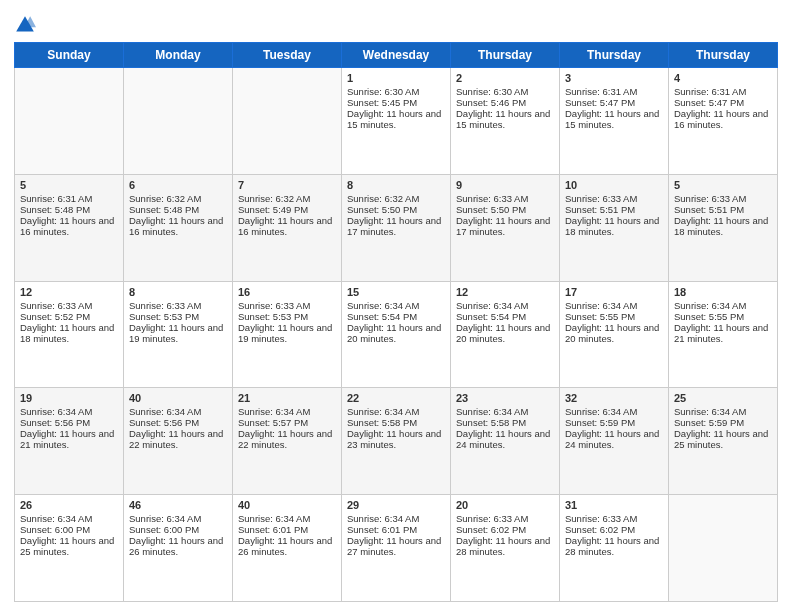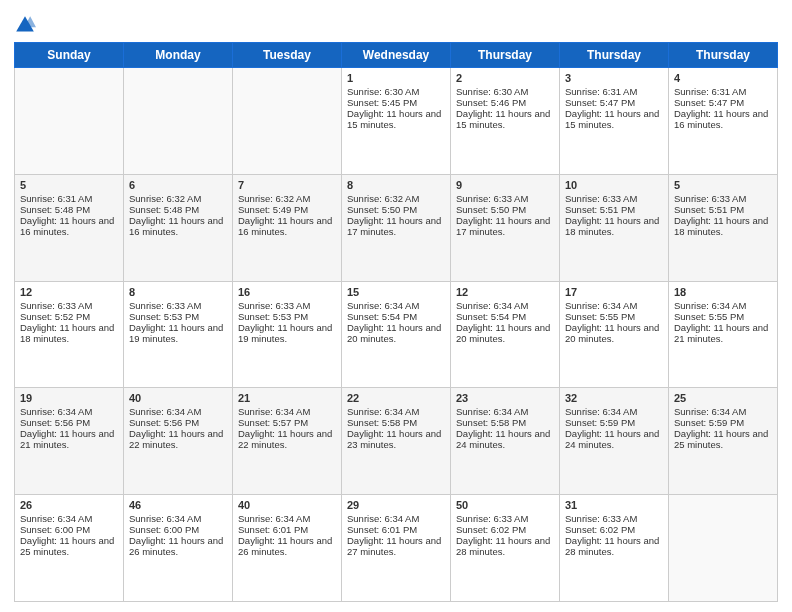"50" span.day-num { text: 50 -> 20 }
